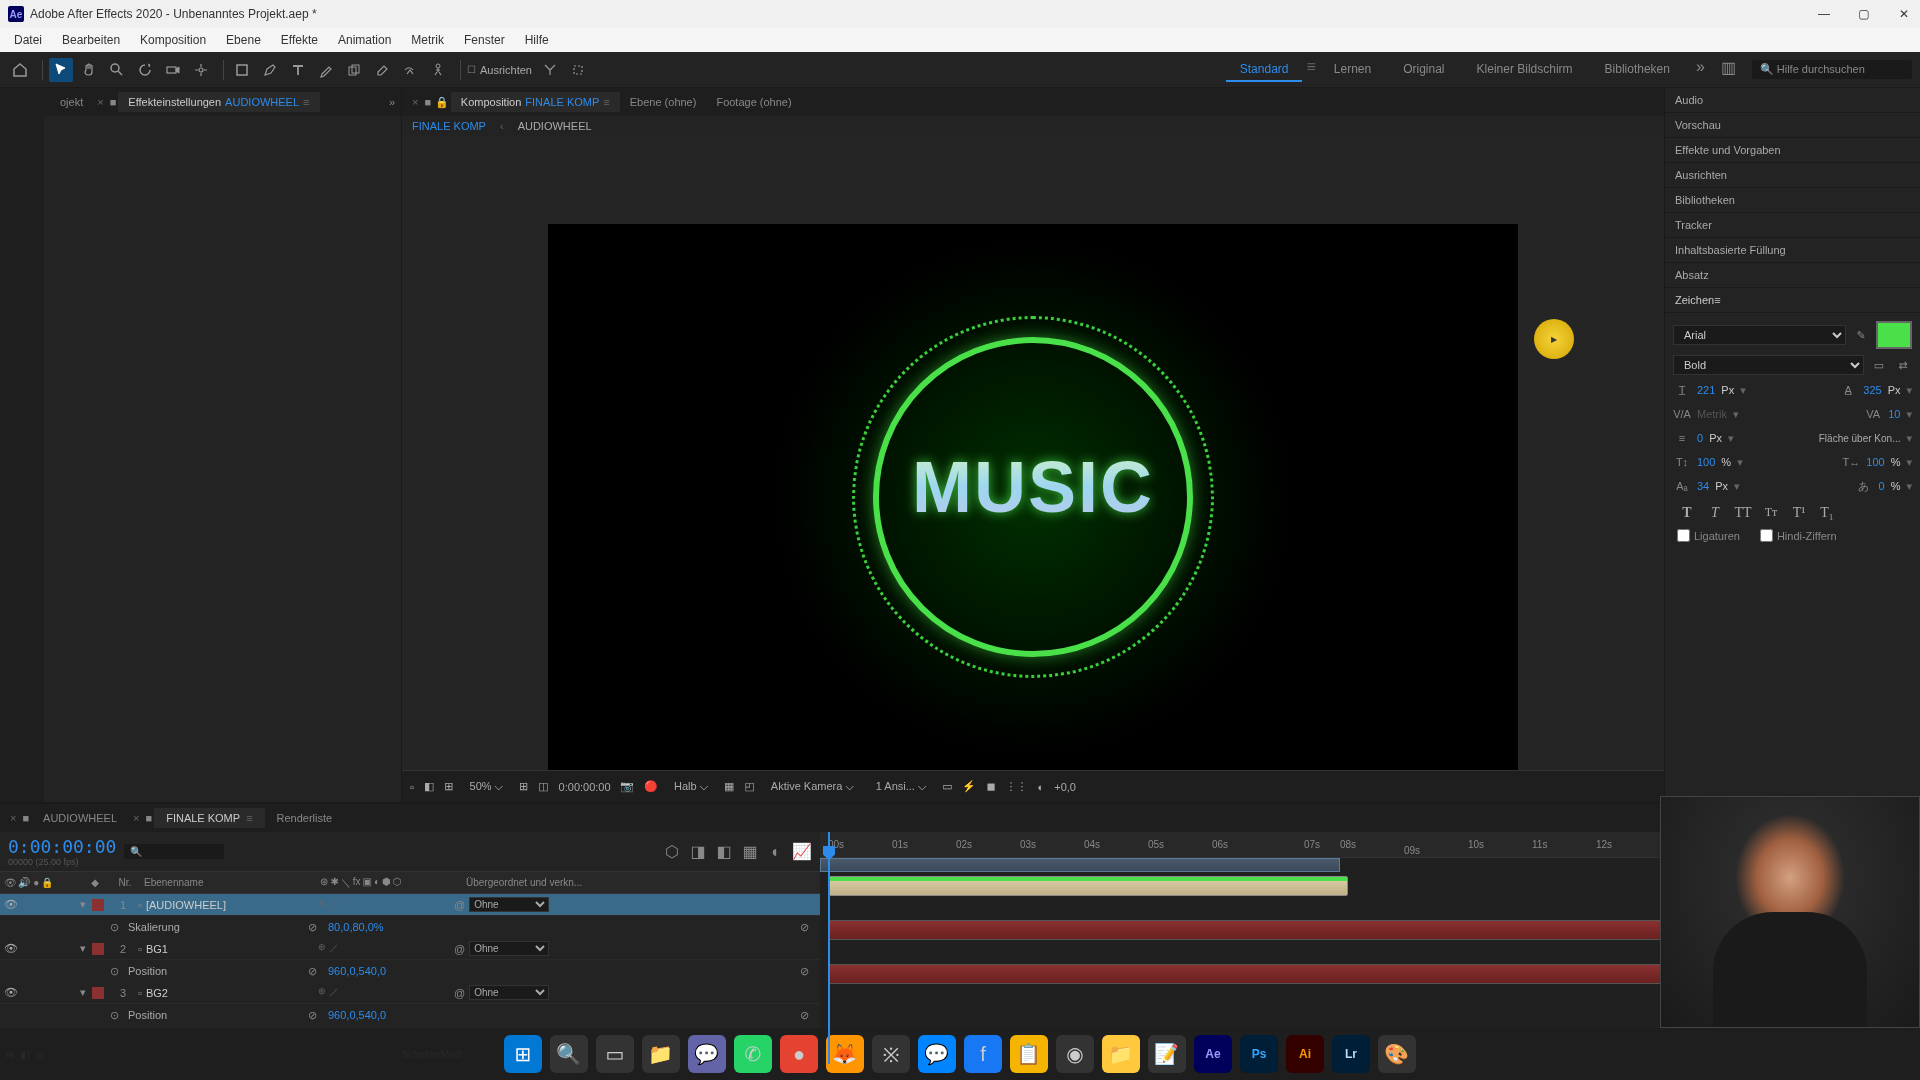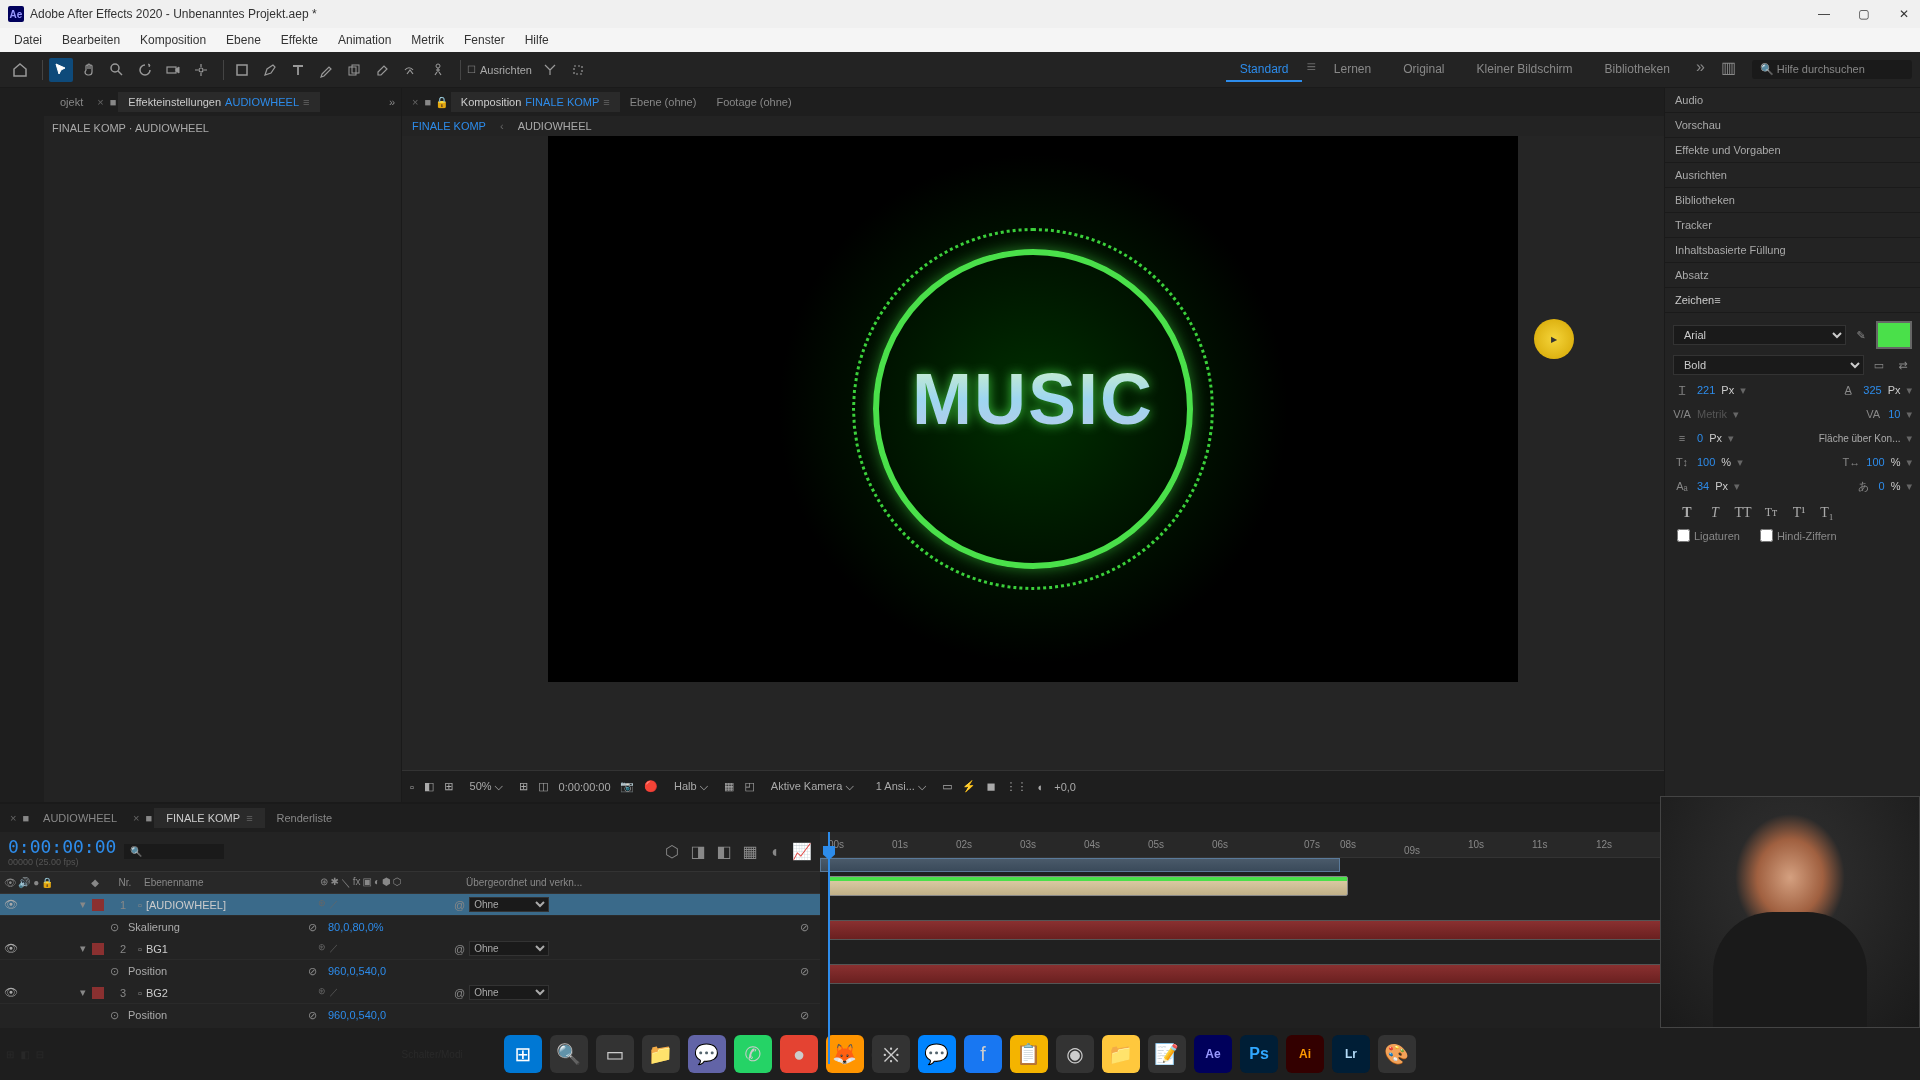"FINALE KOMP · AUDIOWHEEL" div.left-content { html: <div>FINALE KOMP · AUDIOWHEEL</div> -> none }
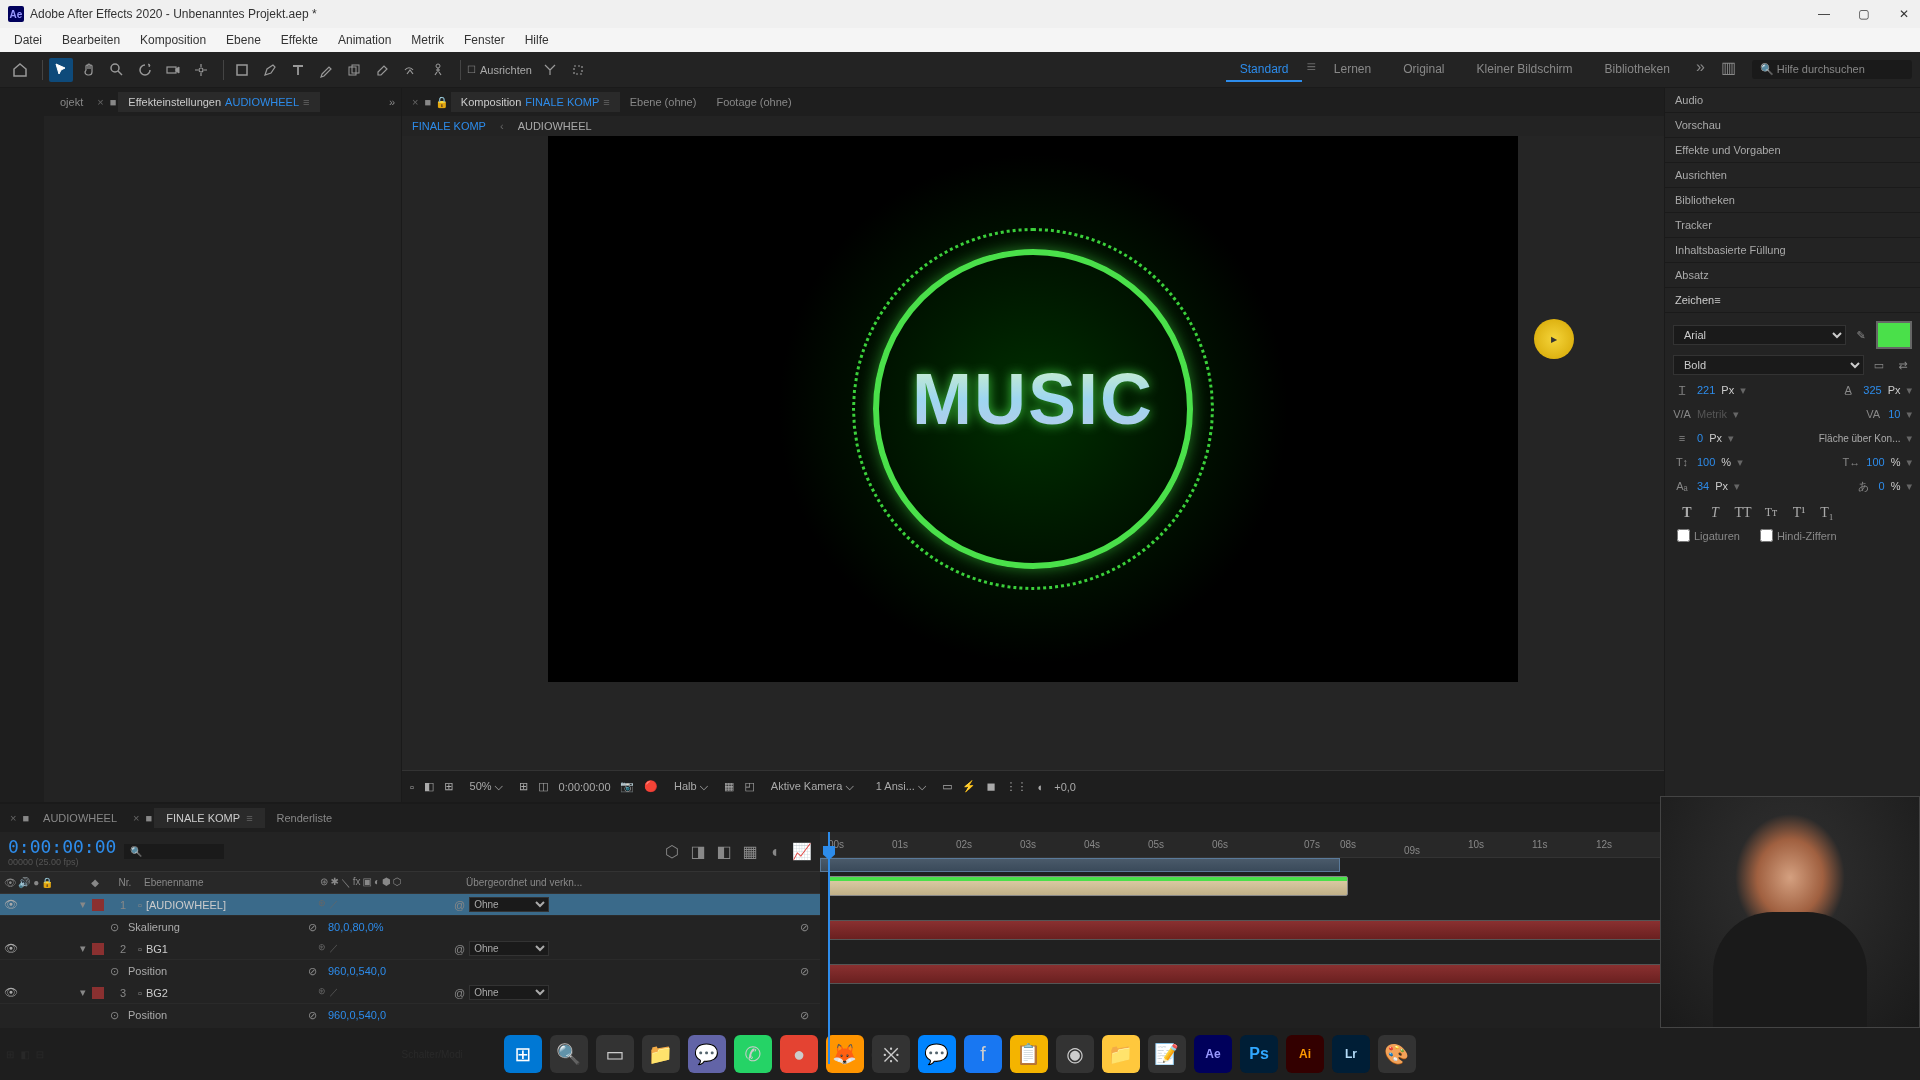"MUSIC" .viewer { align-items: flex-start -> flex-end }
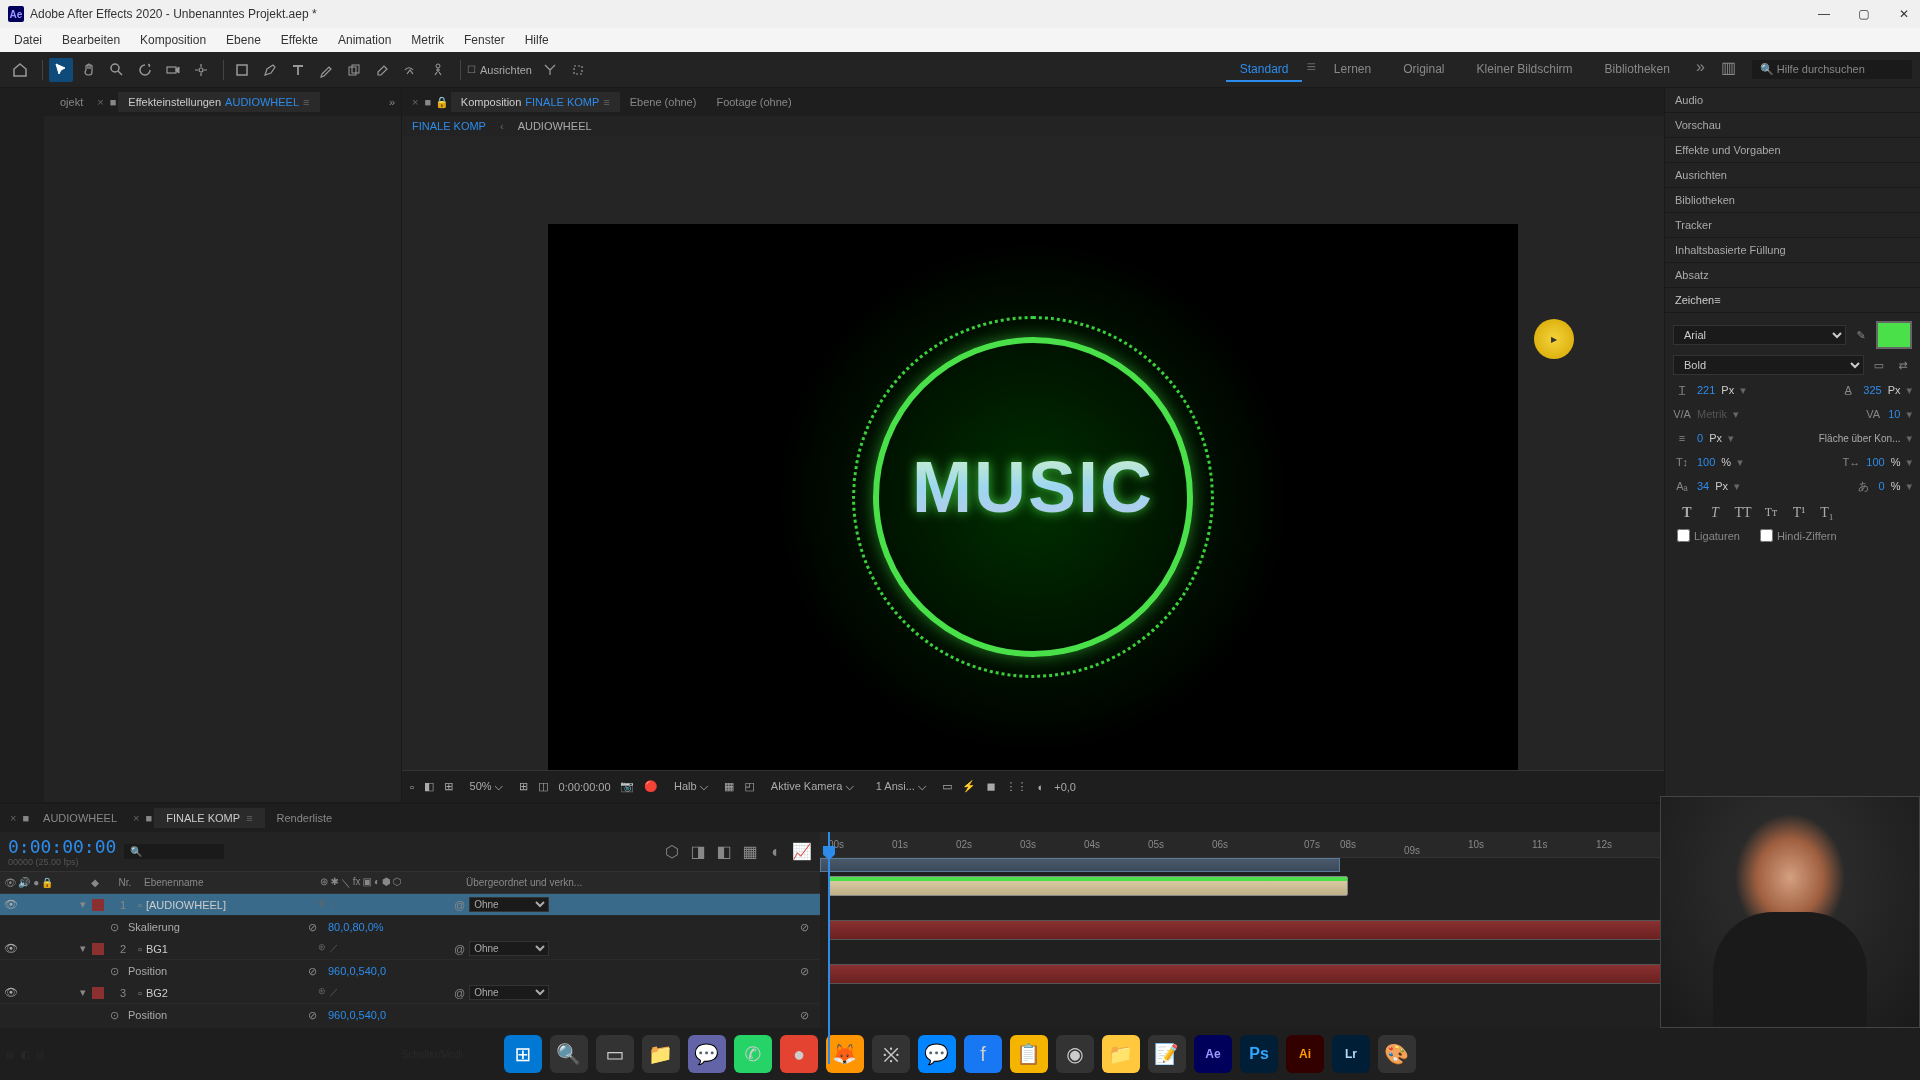"Ps" .tb-app.ps { font-size: 16px -> 12px }
